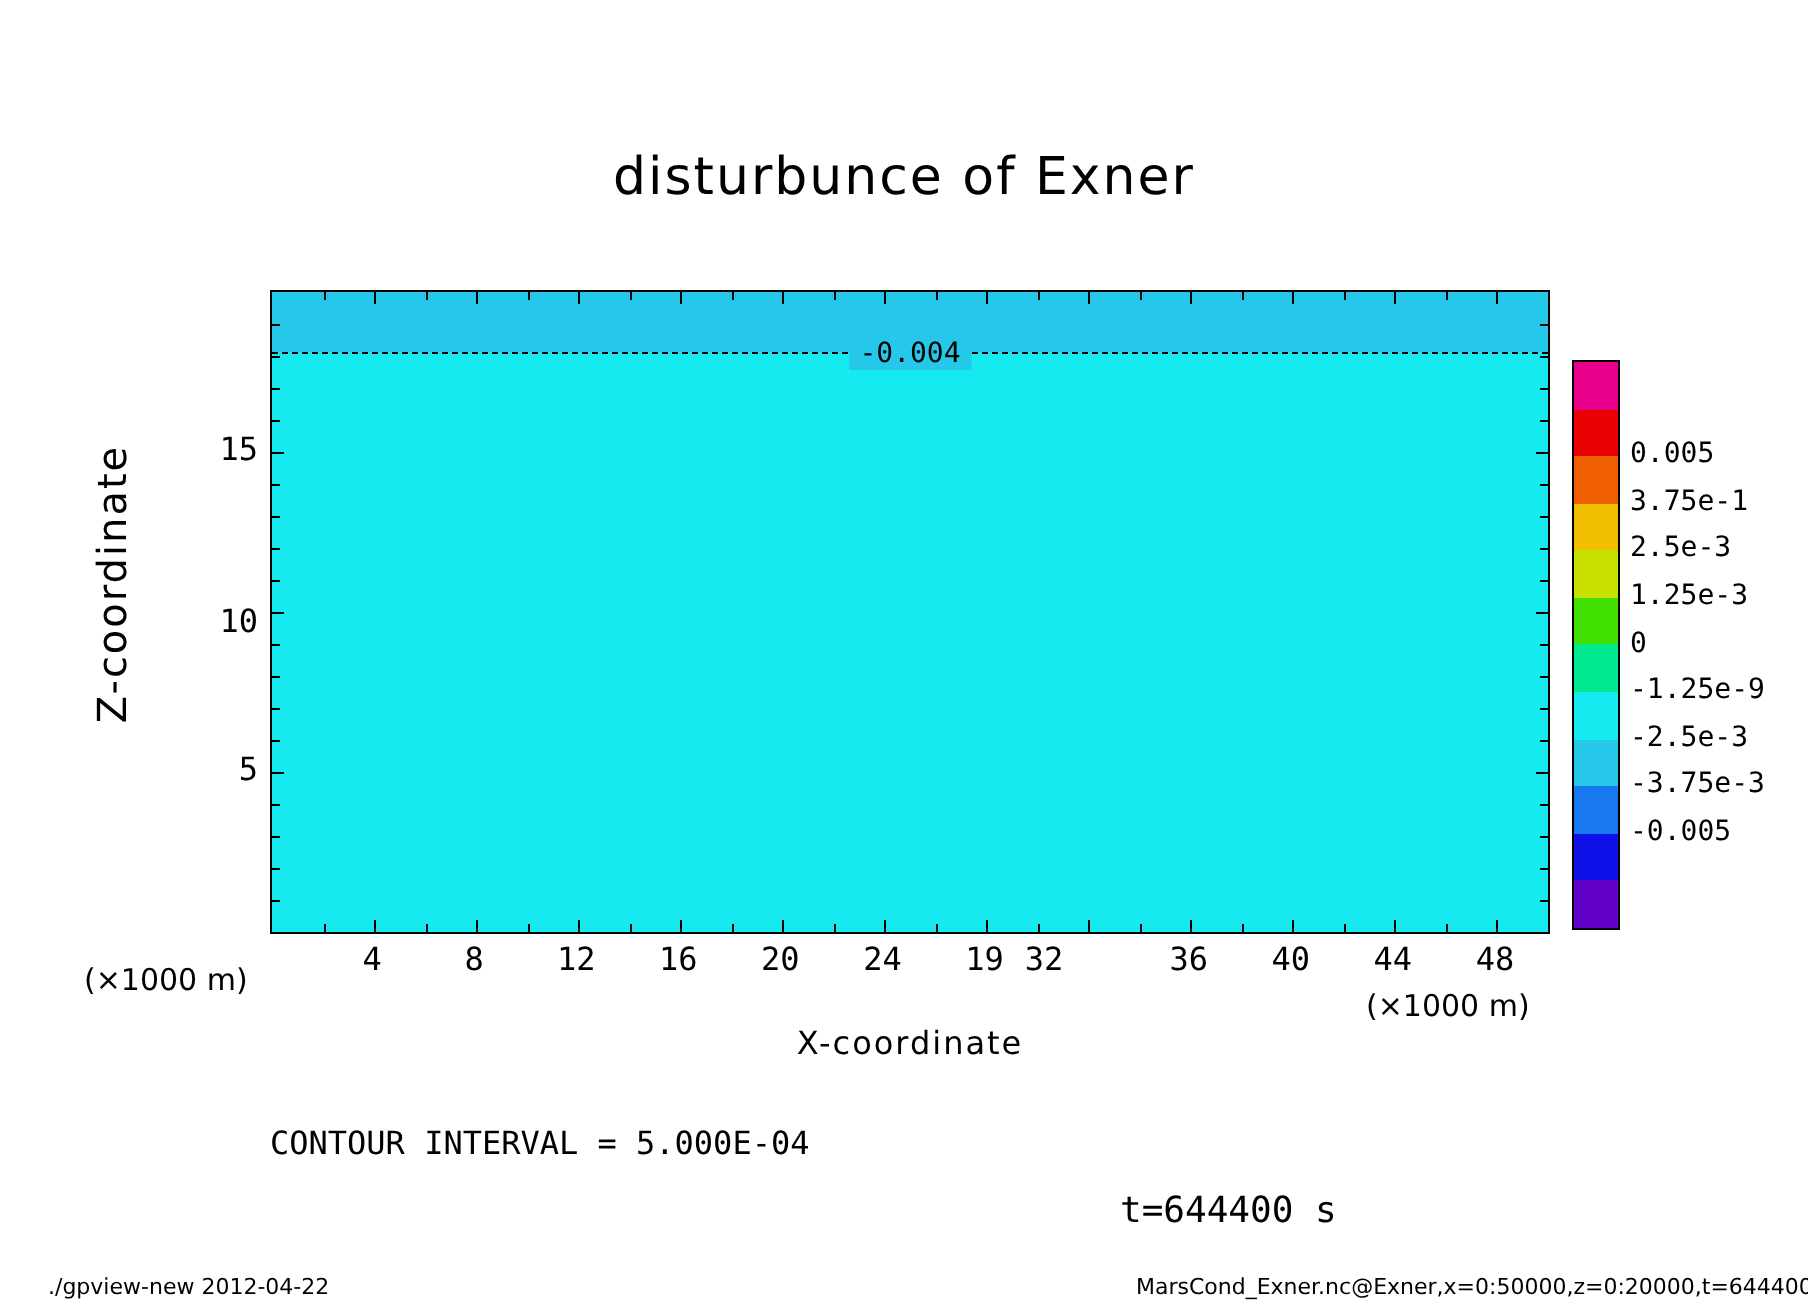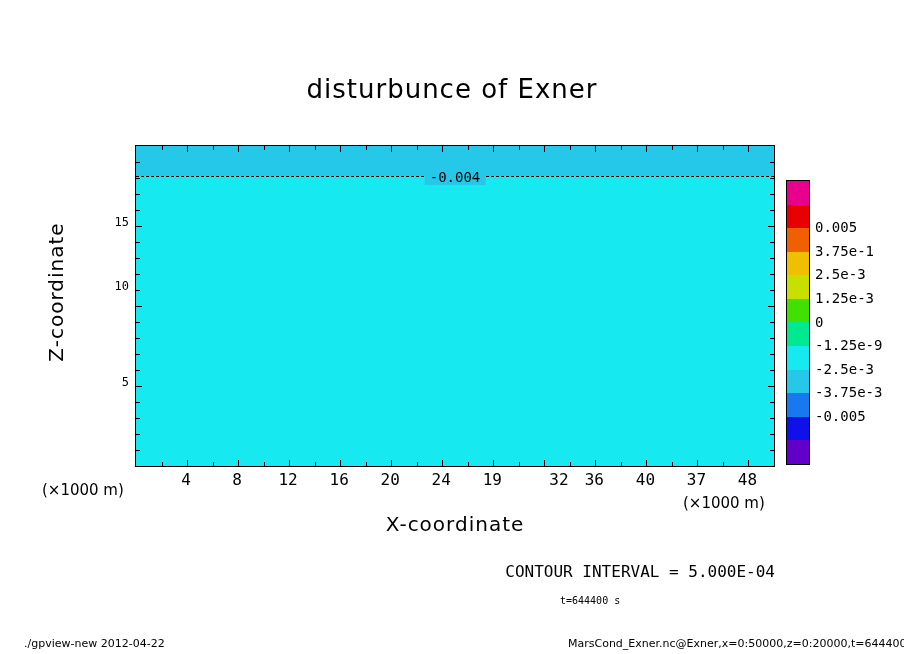"15" .ylab { font-size: 12px -> 16px }
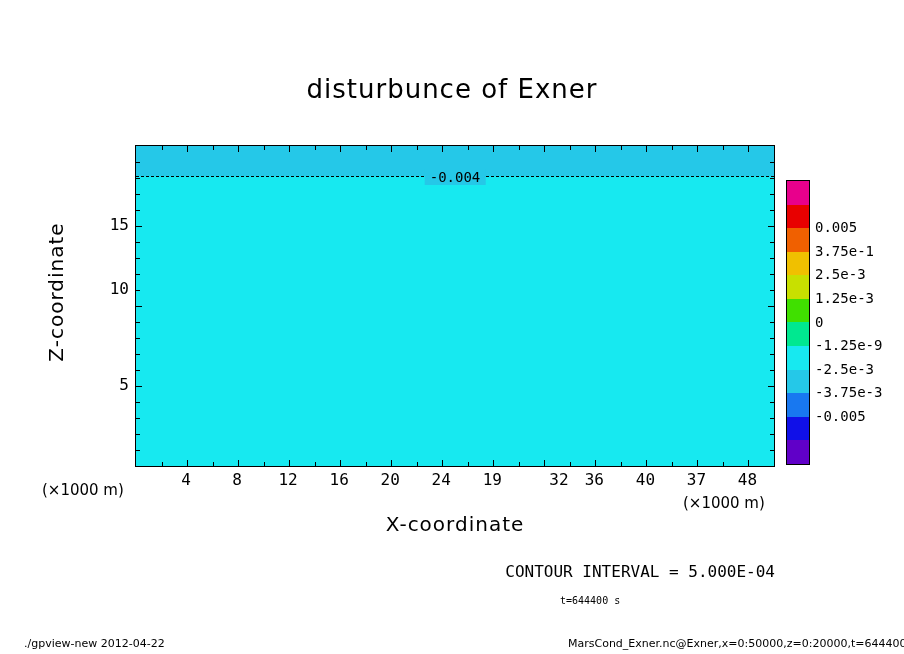"10" div.abs { top: 134px -> 156px }
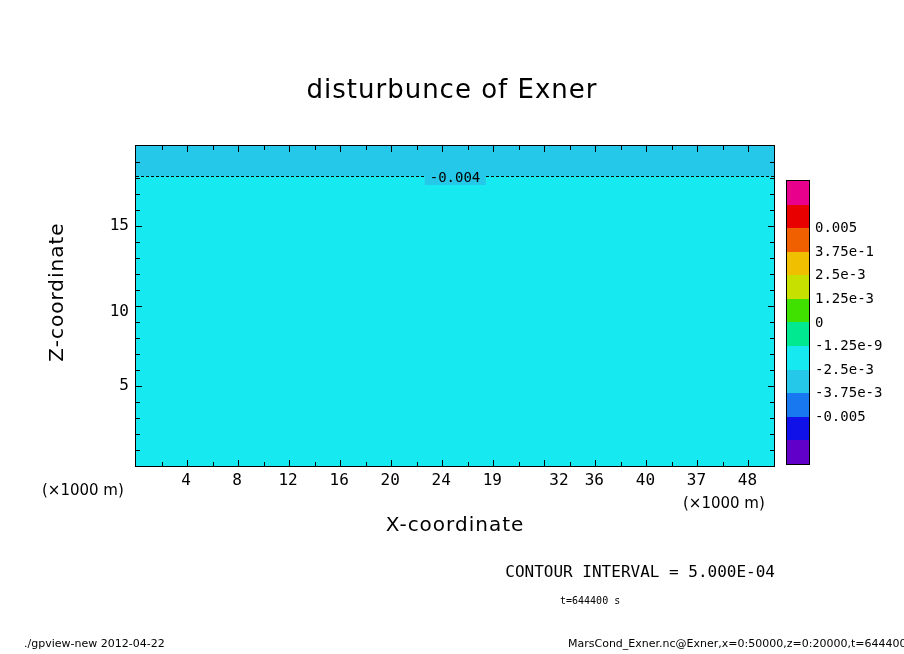"32" div.abs { left: 404px -> 367px }
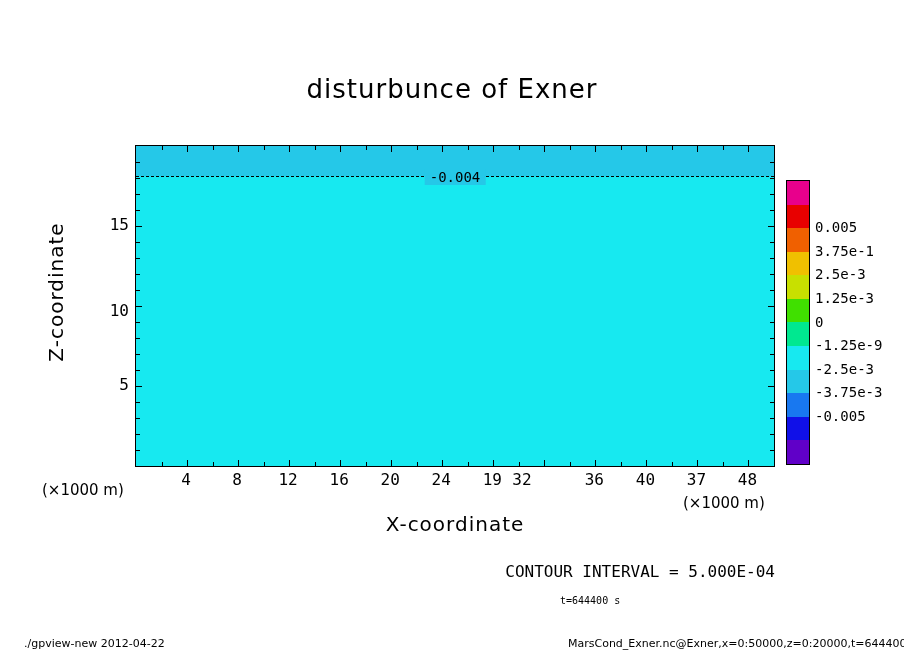"37" div.abs { text: 37 -> 44 }
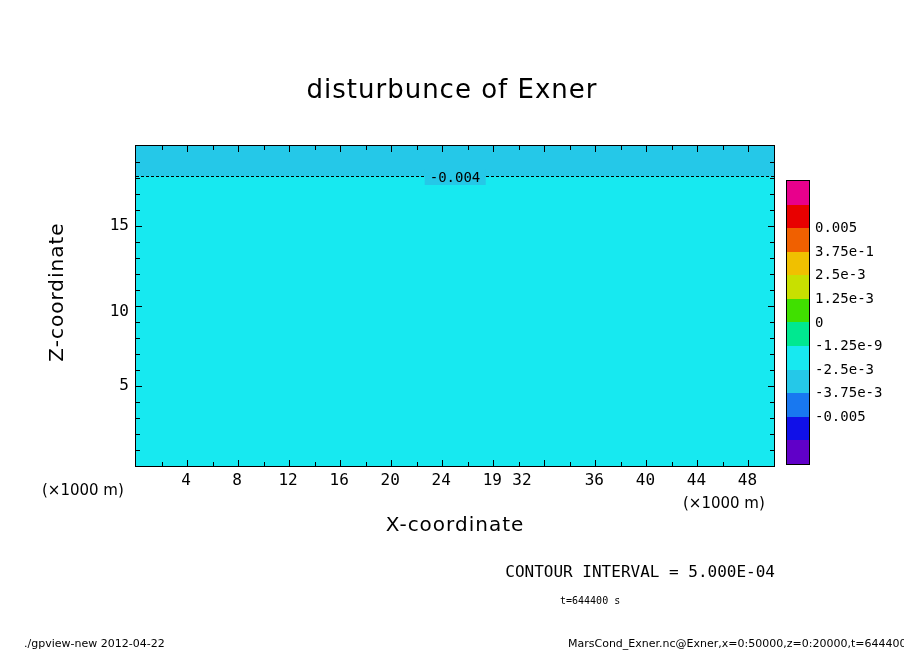"X-coordinate" #xtitle { font-size: 20px -> 16px }
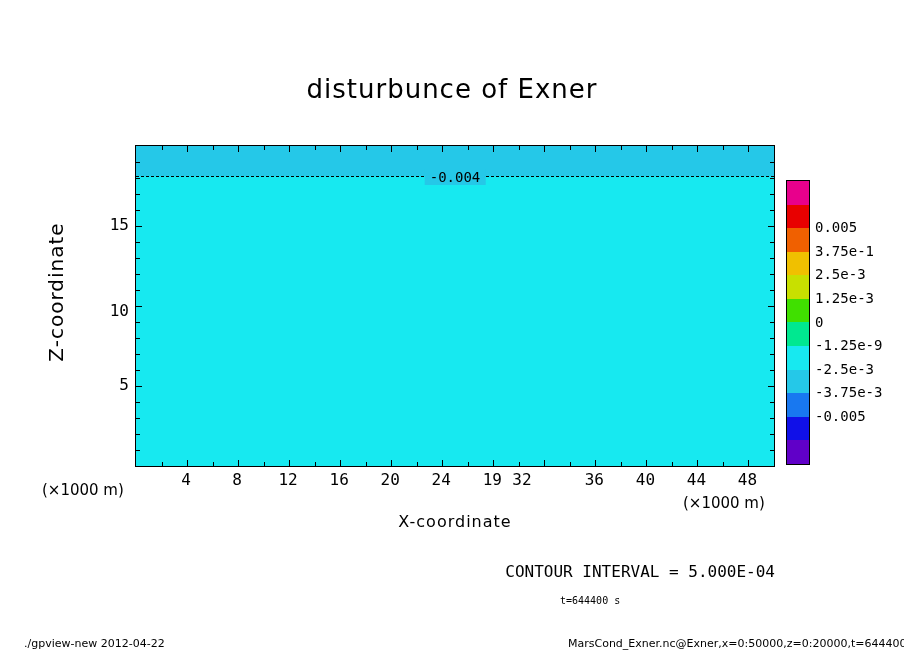"CONTOUR INTERVAL = 5.000E-04" #contour-interval { text-align: right -> left }
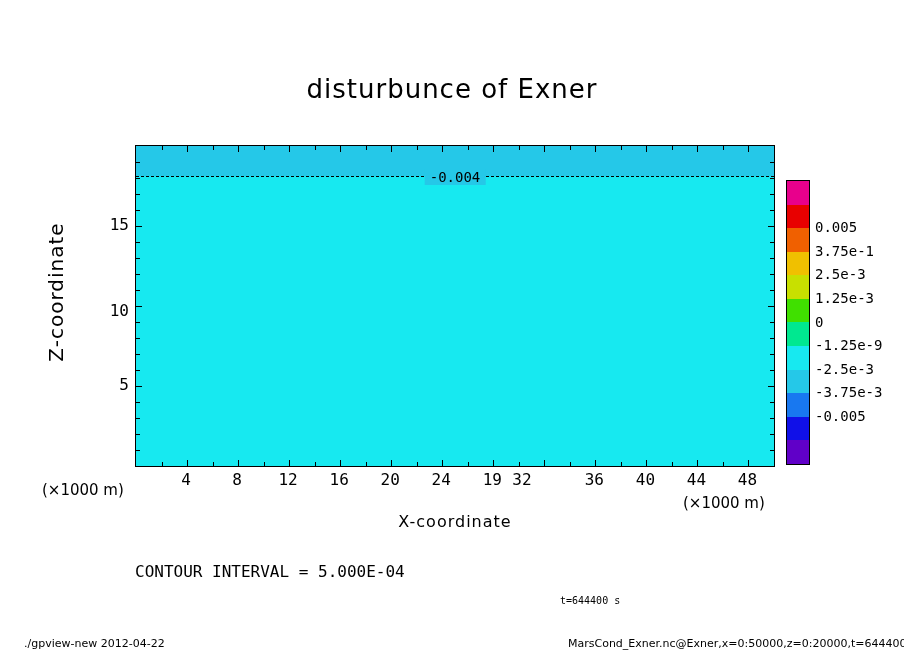"t=644400 s" #time-label { font-size: 10px -> 18px }
